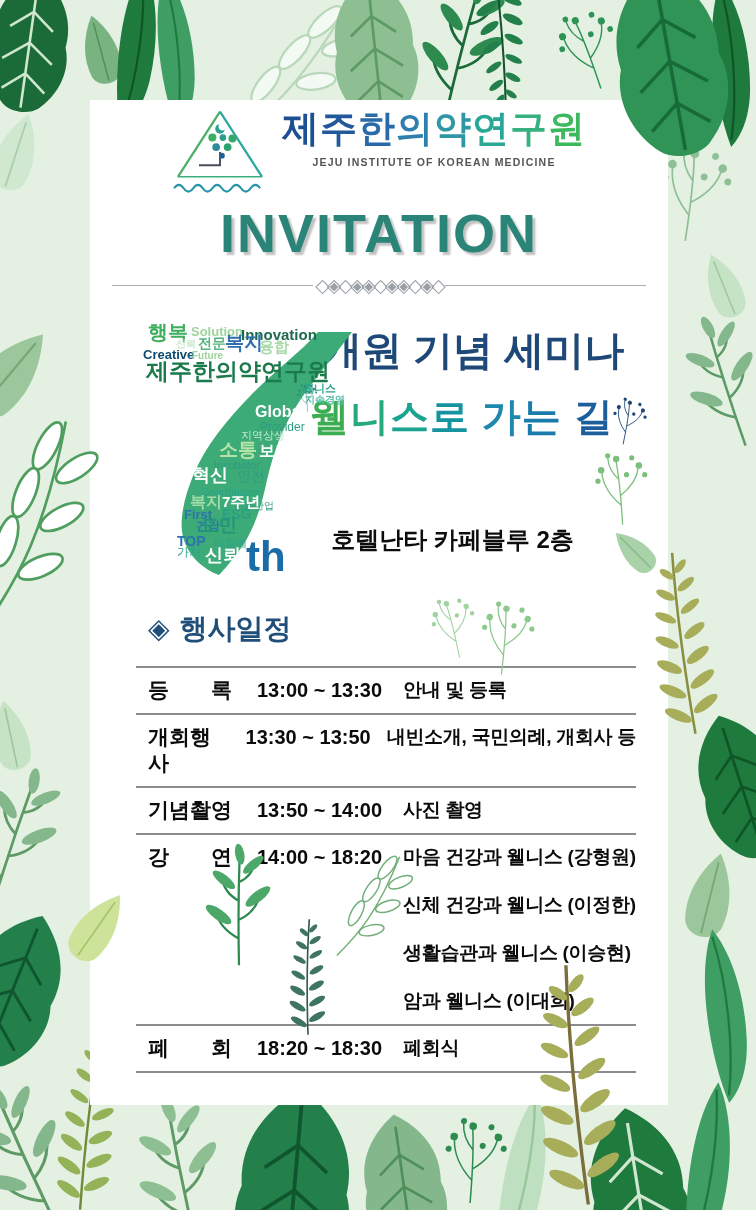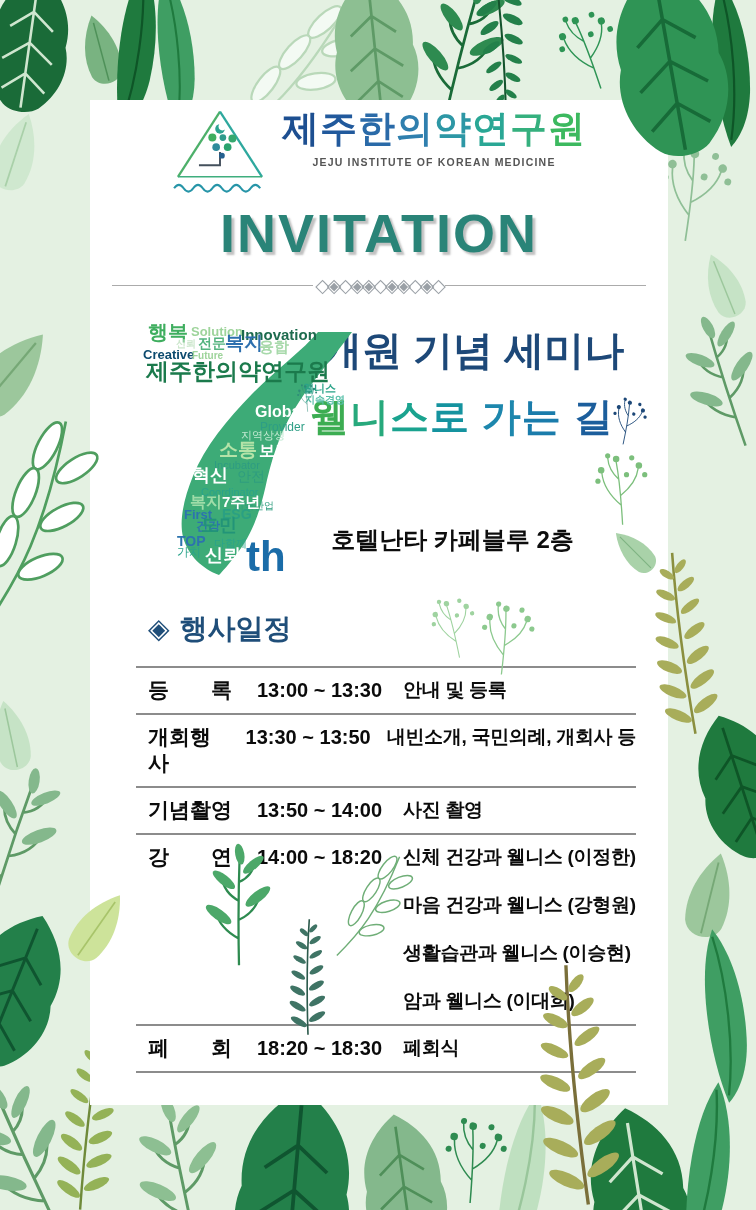"신체 건강과 웰니스 (이정한)" div.ditem { order: before "마음 건강과 웰니스 (강형원)" -> after "마음 건강과 웰니스 (강형원)" }
